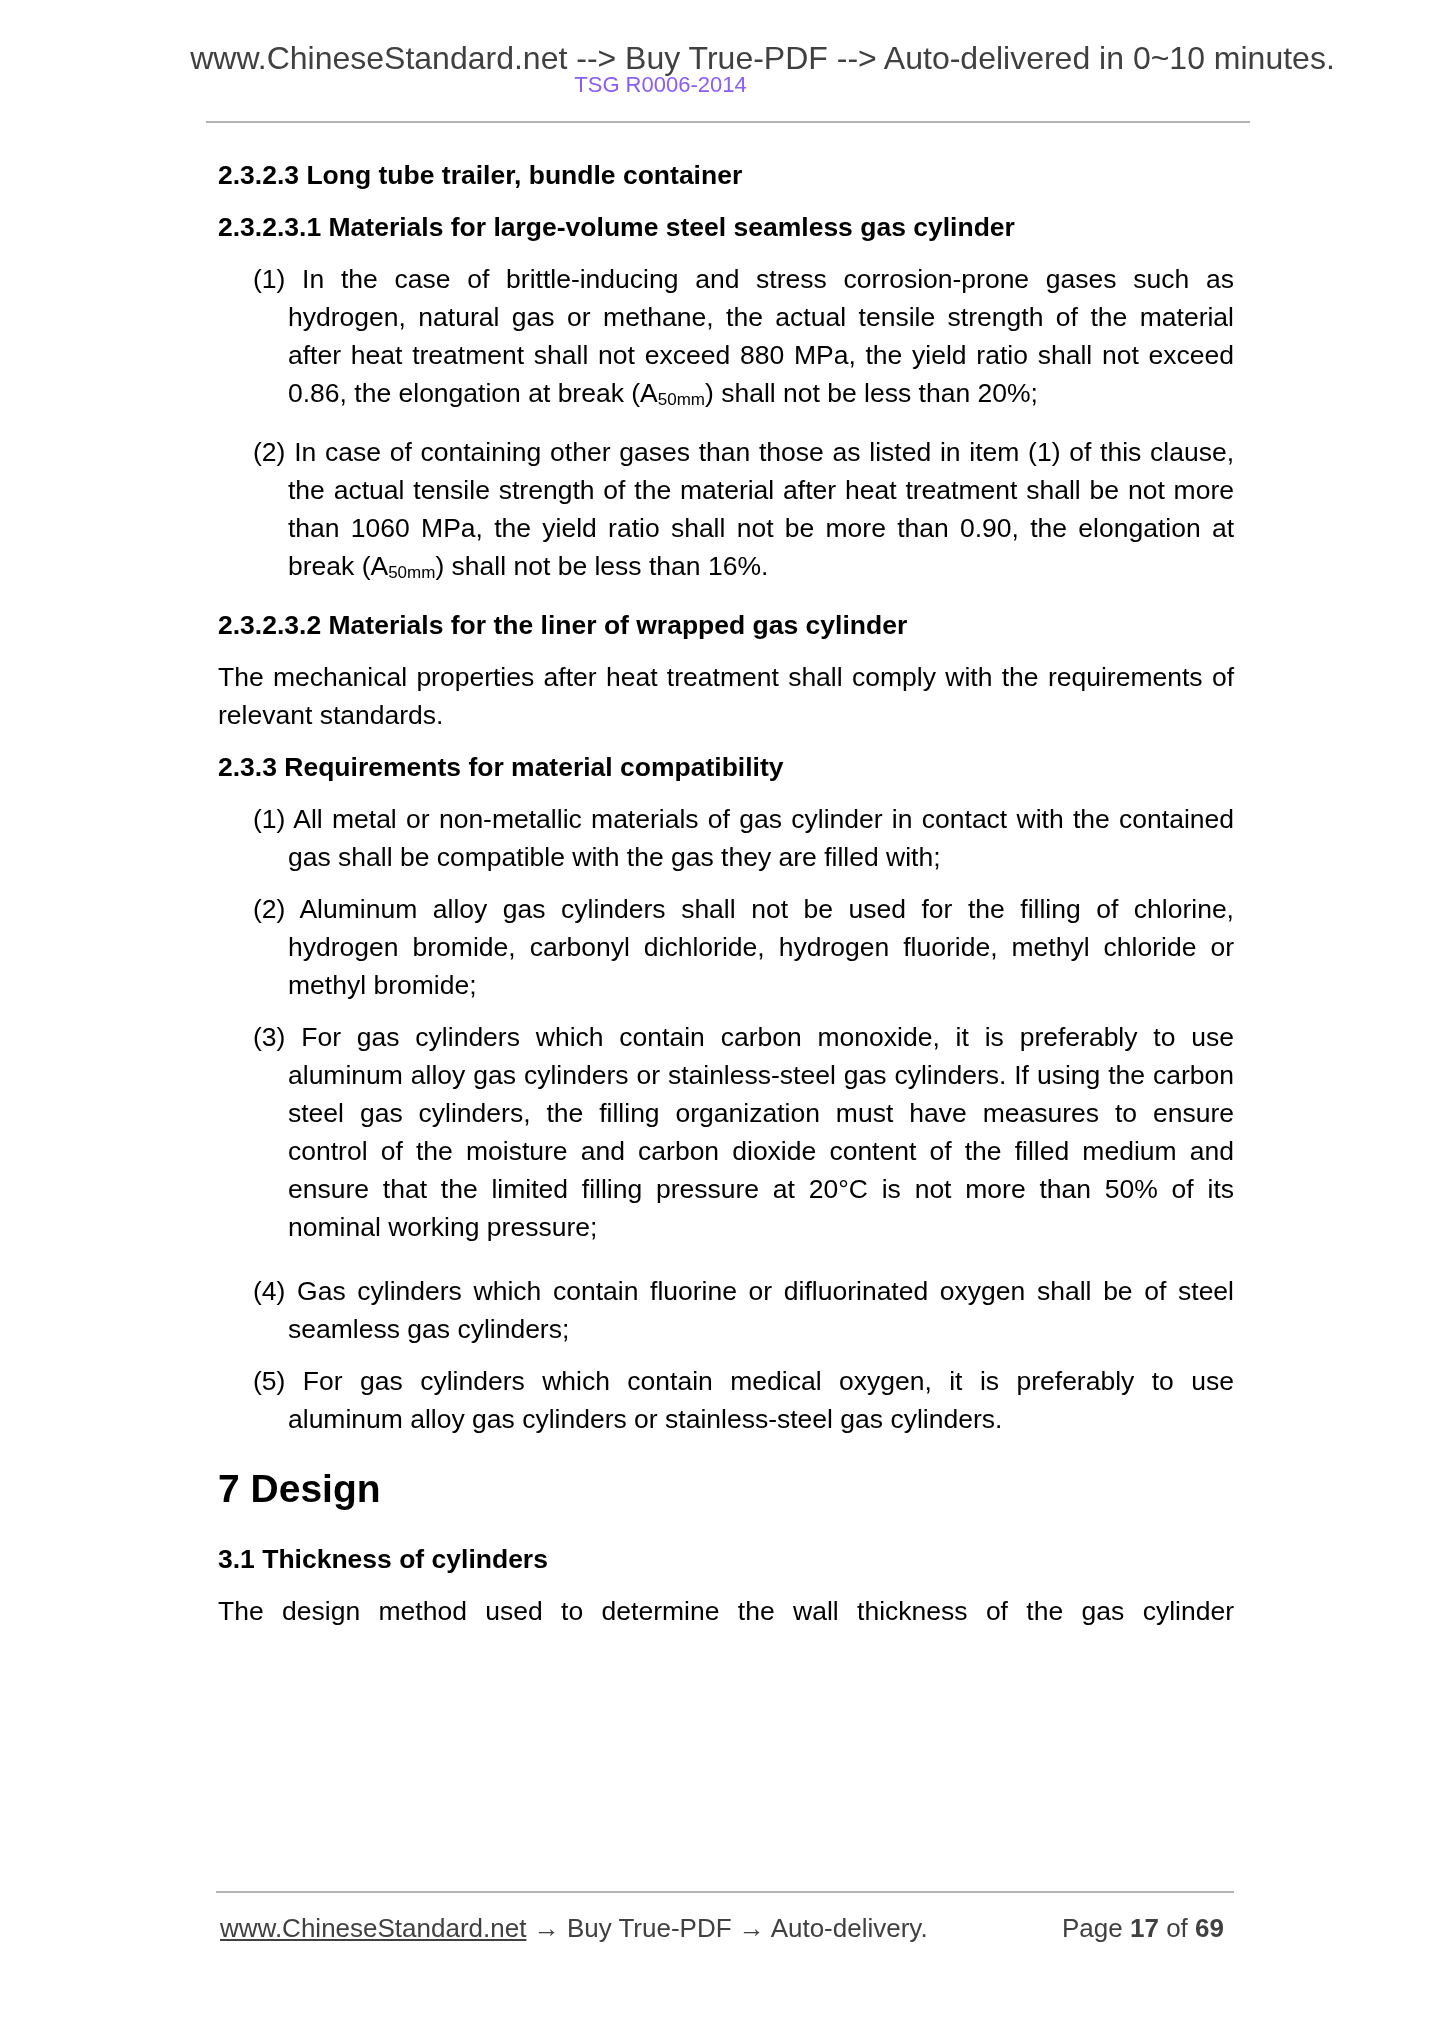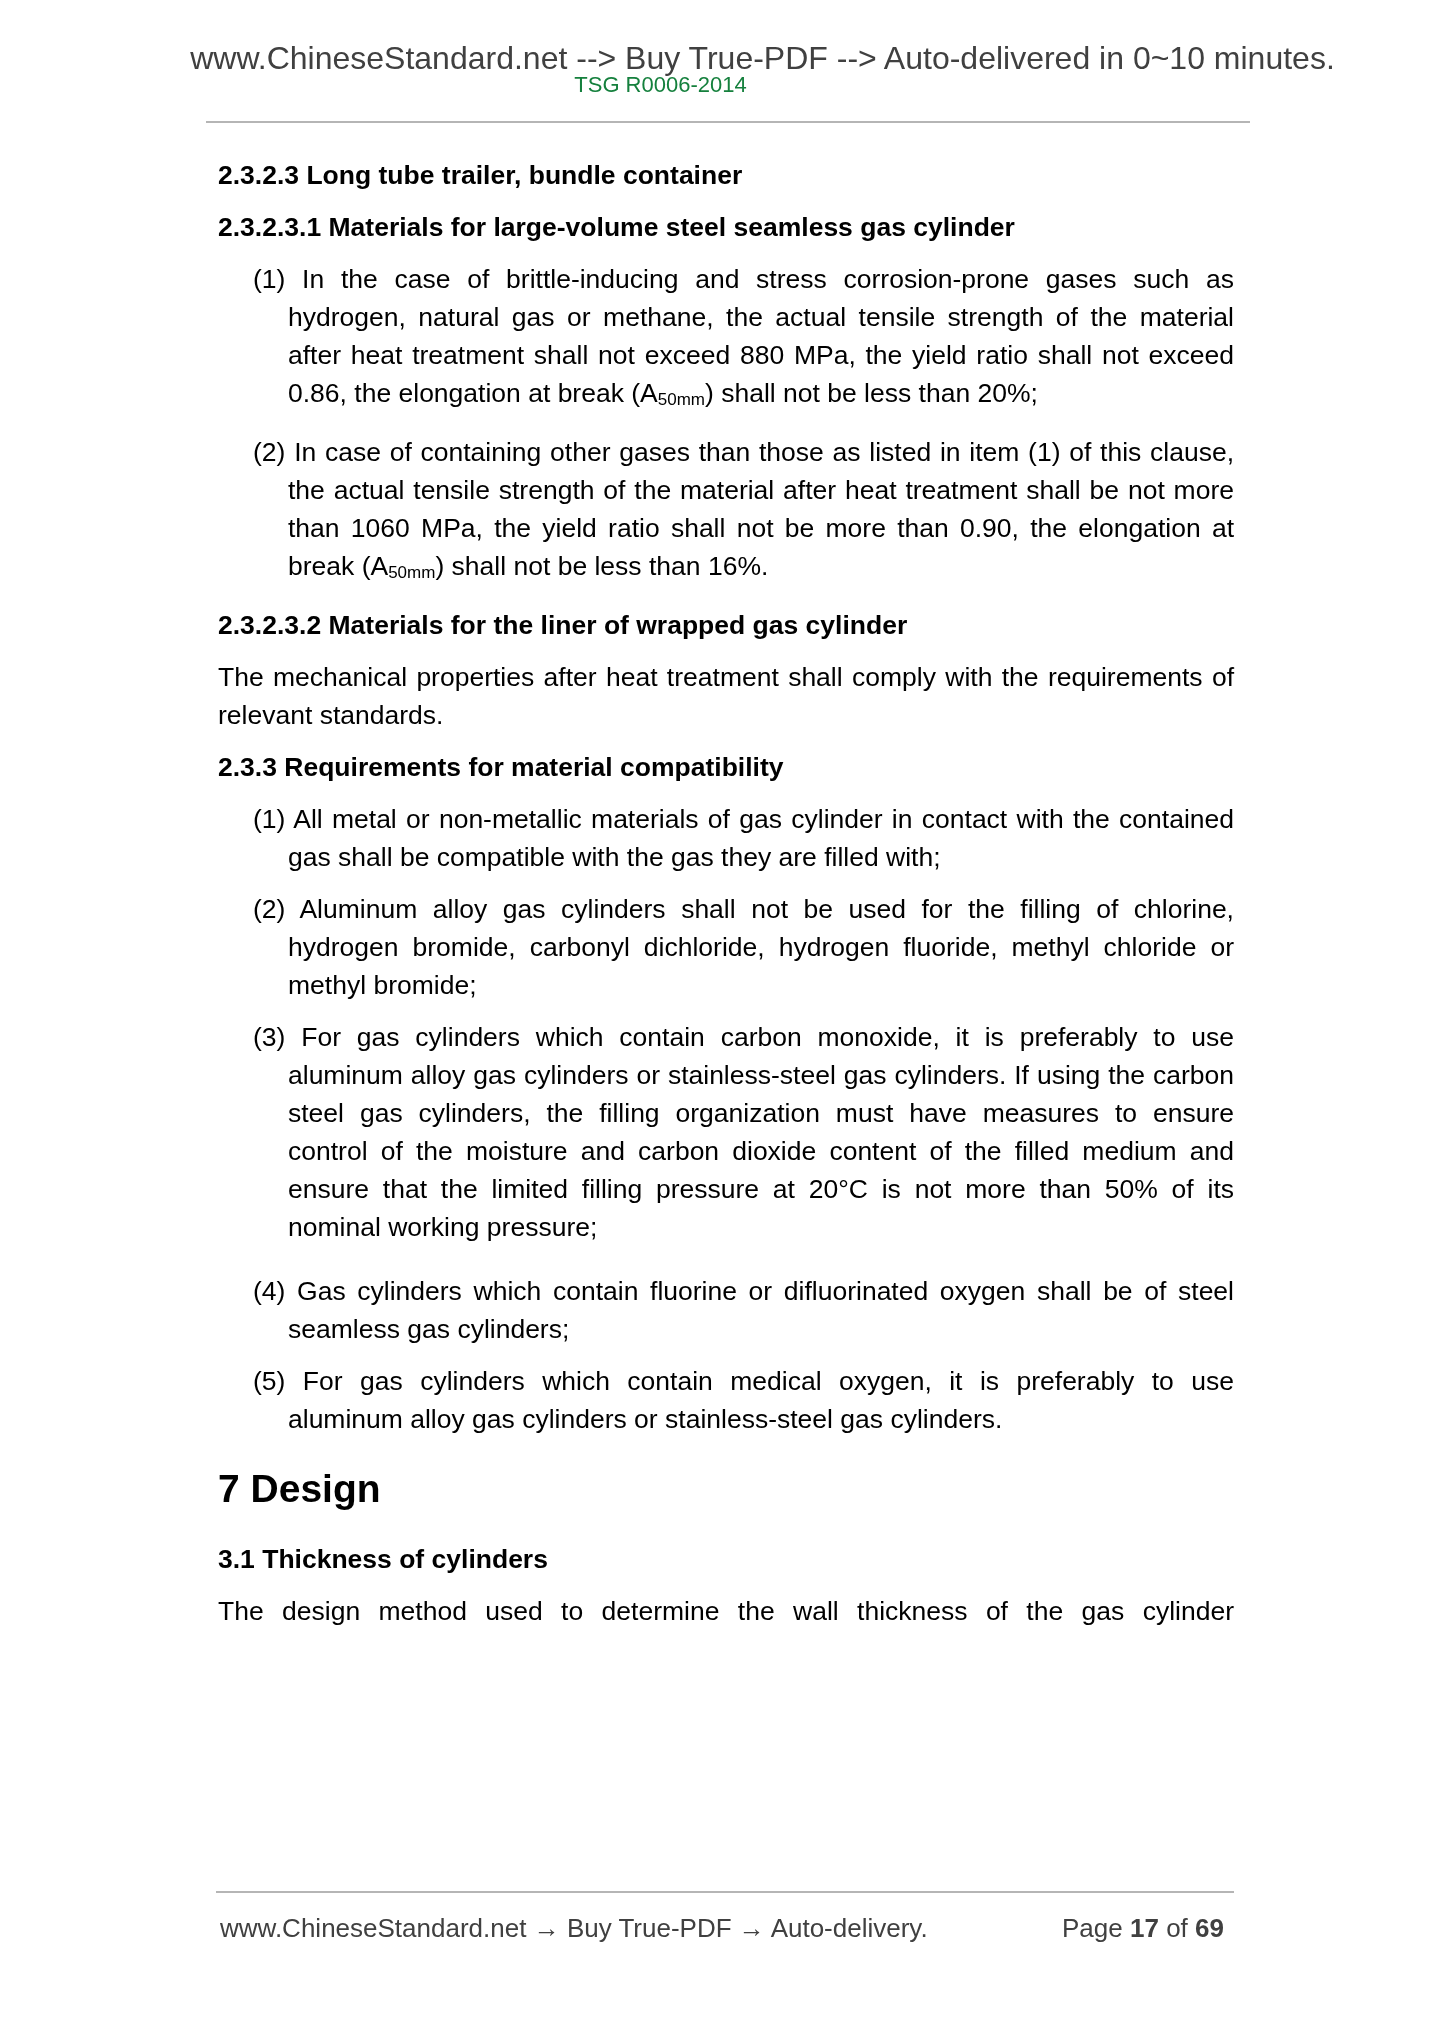"TSG R0006-2014" .docid { color: #15803d -> #8b5cf6 }
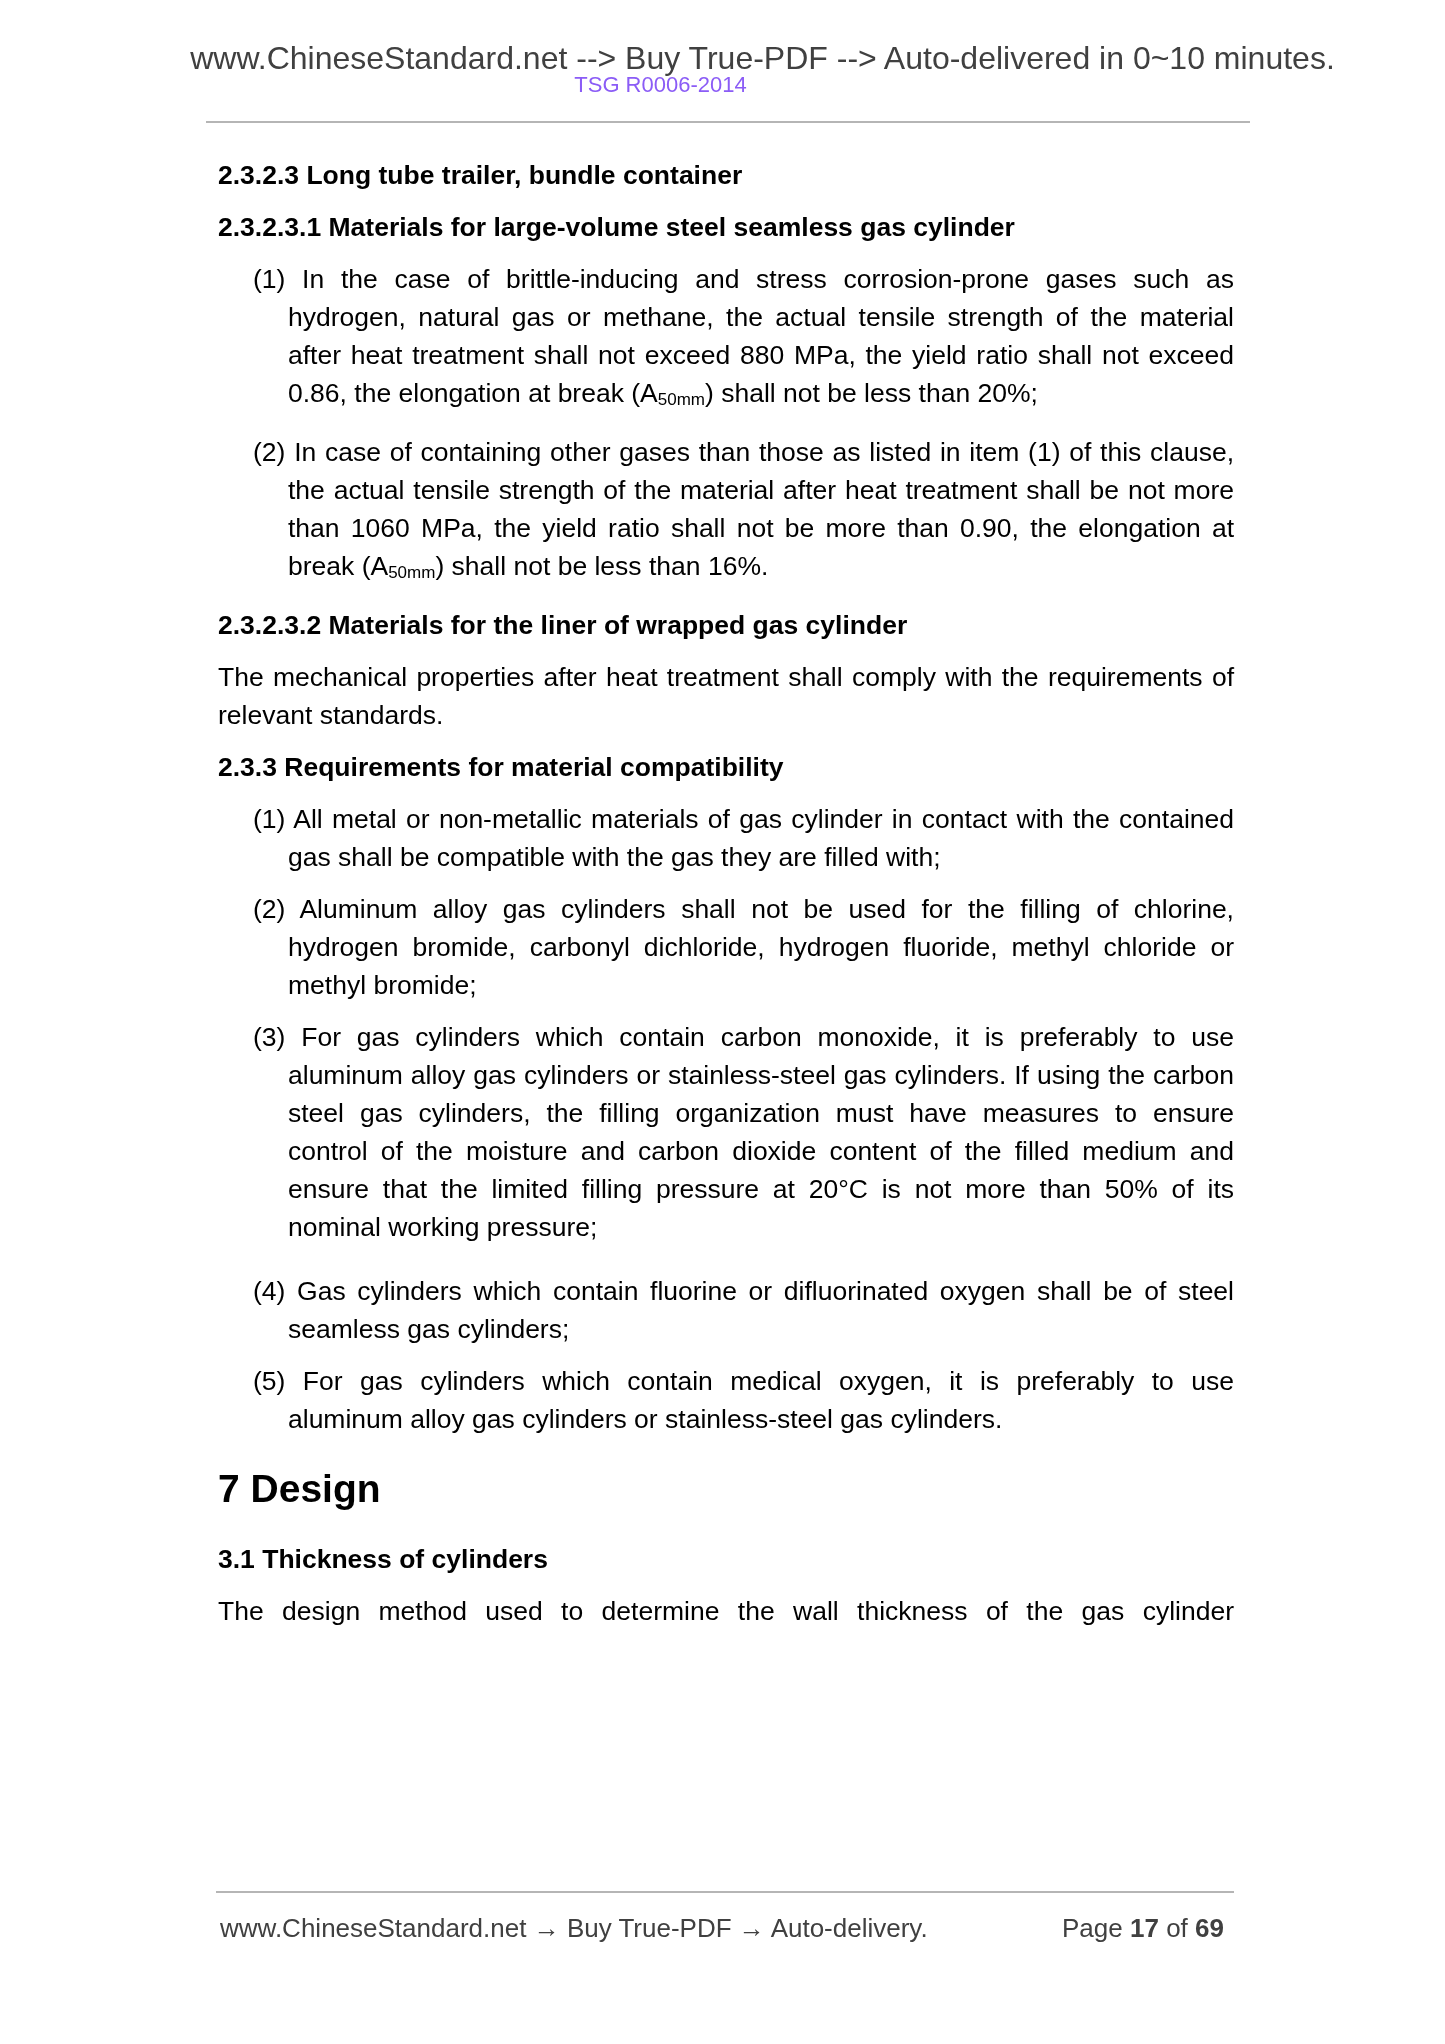"www.ChineseStandard.net" .footer .link { text-decoration: none -> underline }
